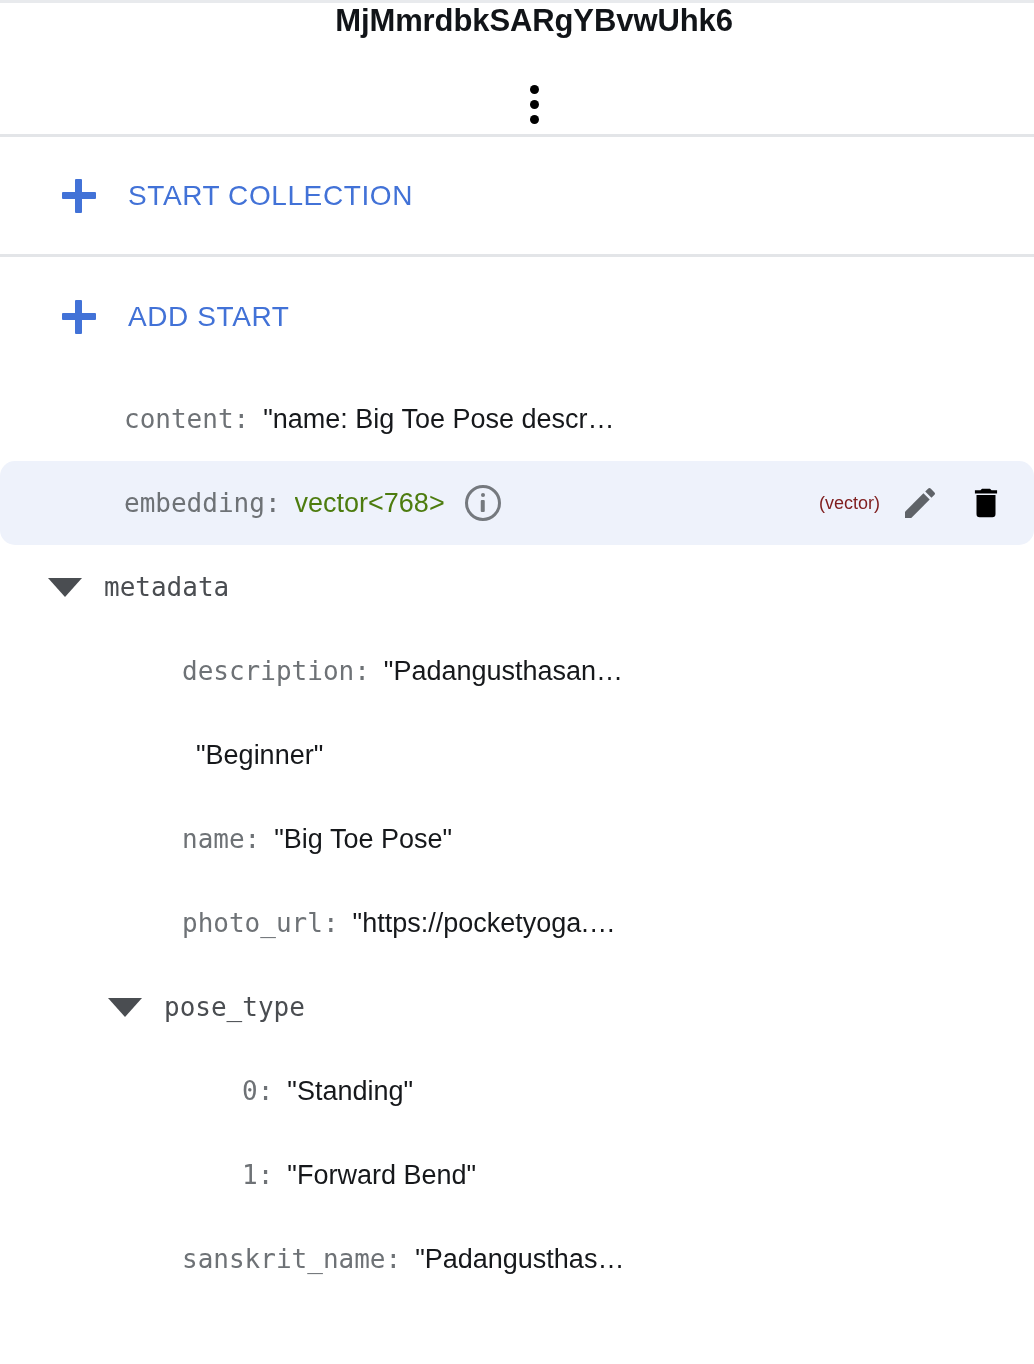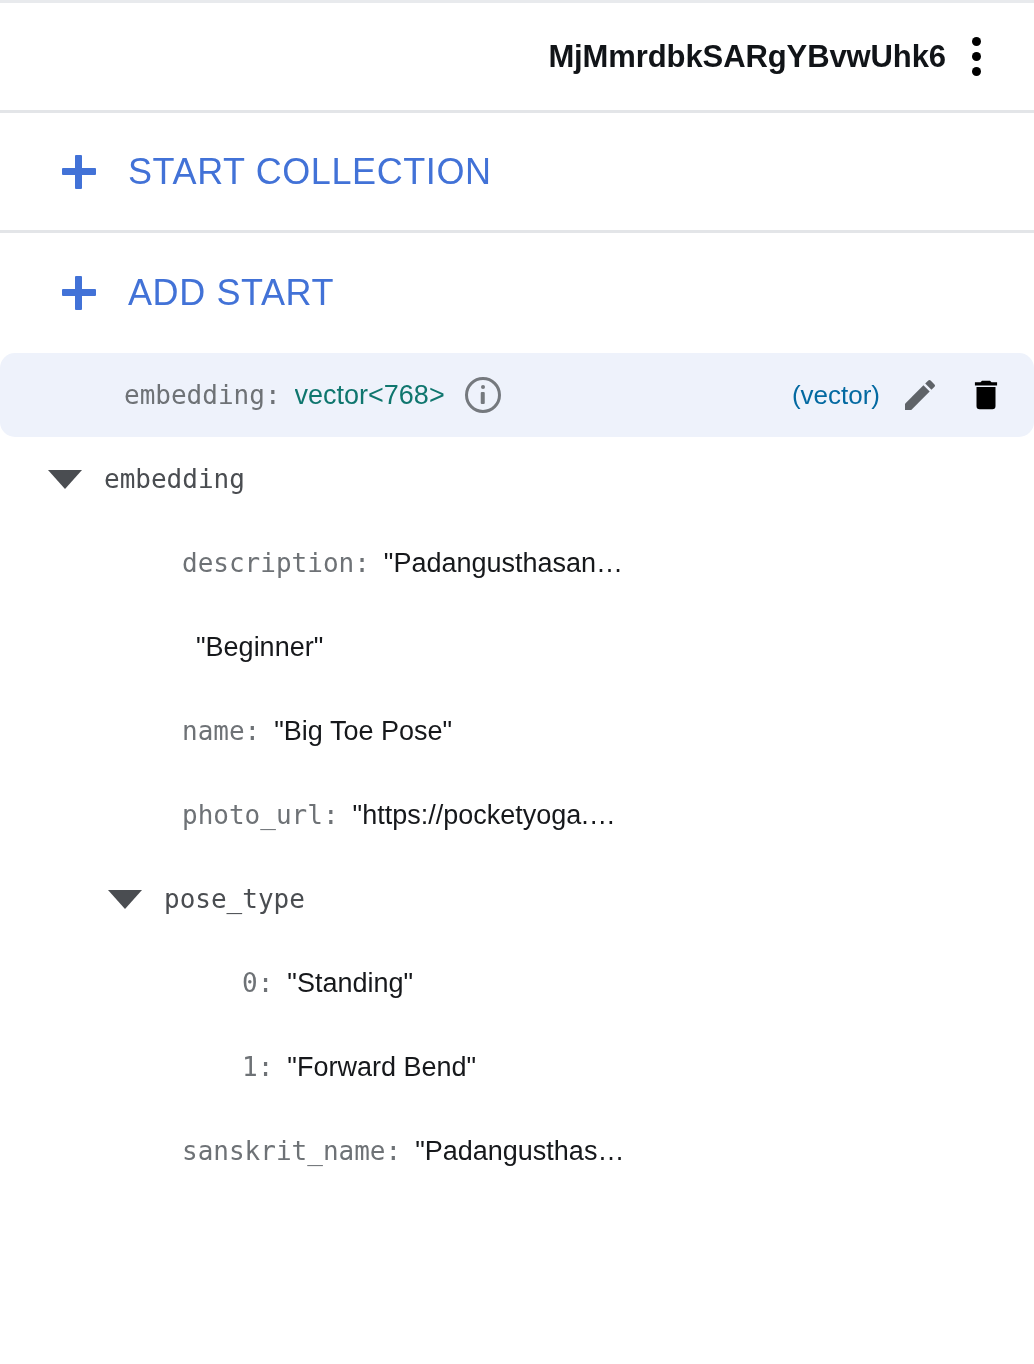"MjMmrdbkSARgYBvwUhk6" .header { flex-direction: none -> column; height: 110px -> 134px; justify-content: flex-end -> space-between }
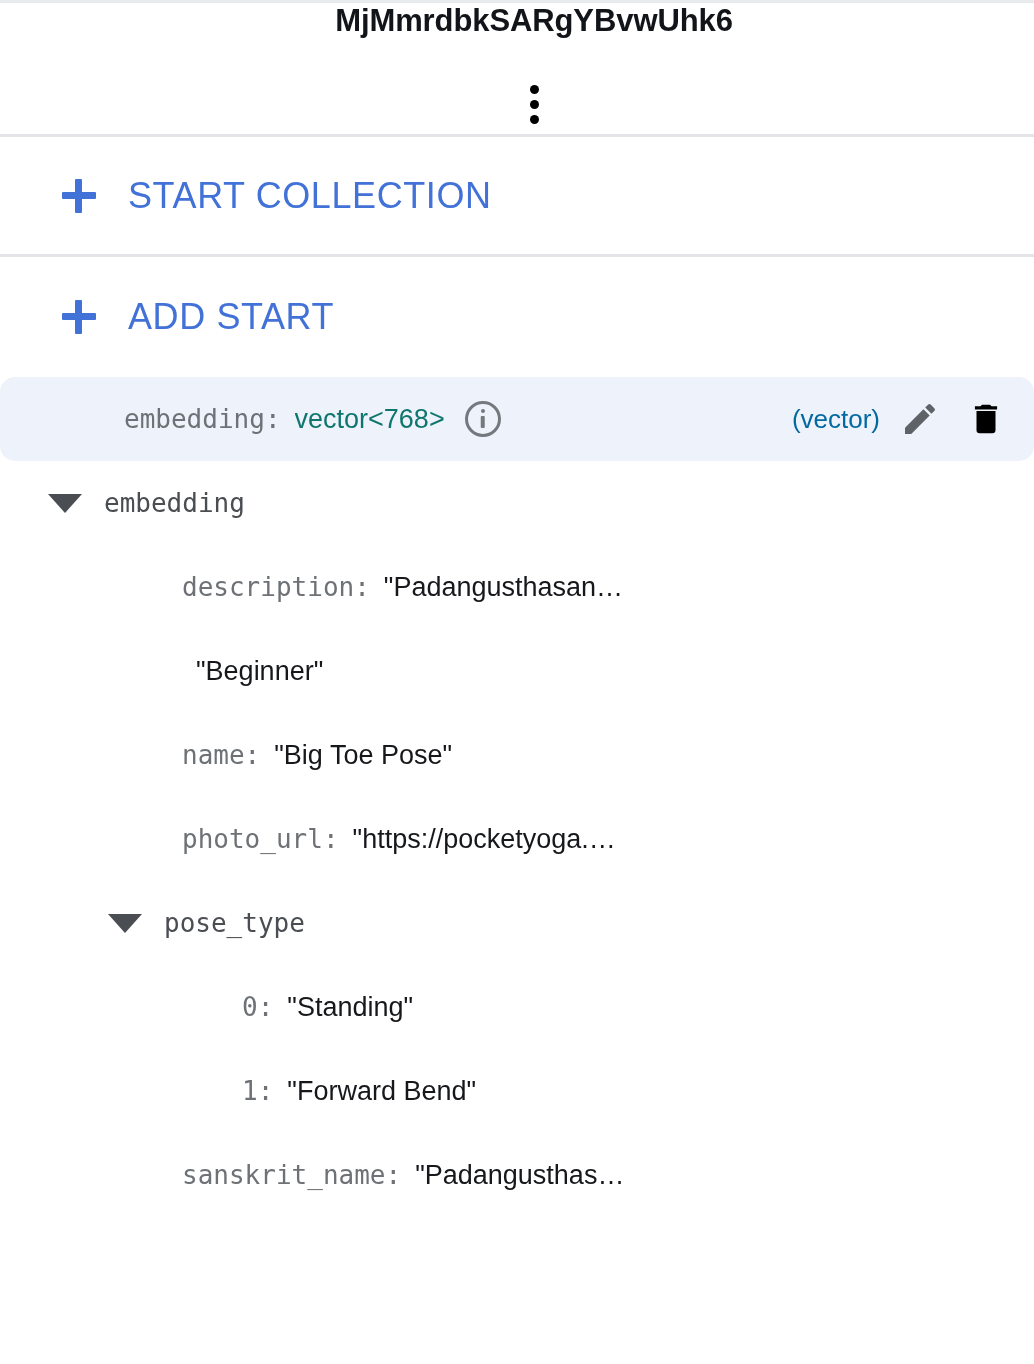"START COLLECTION" .action-label { font-size: 36px -> 28px }
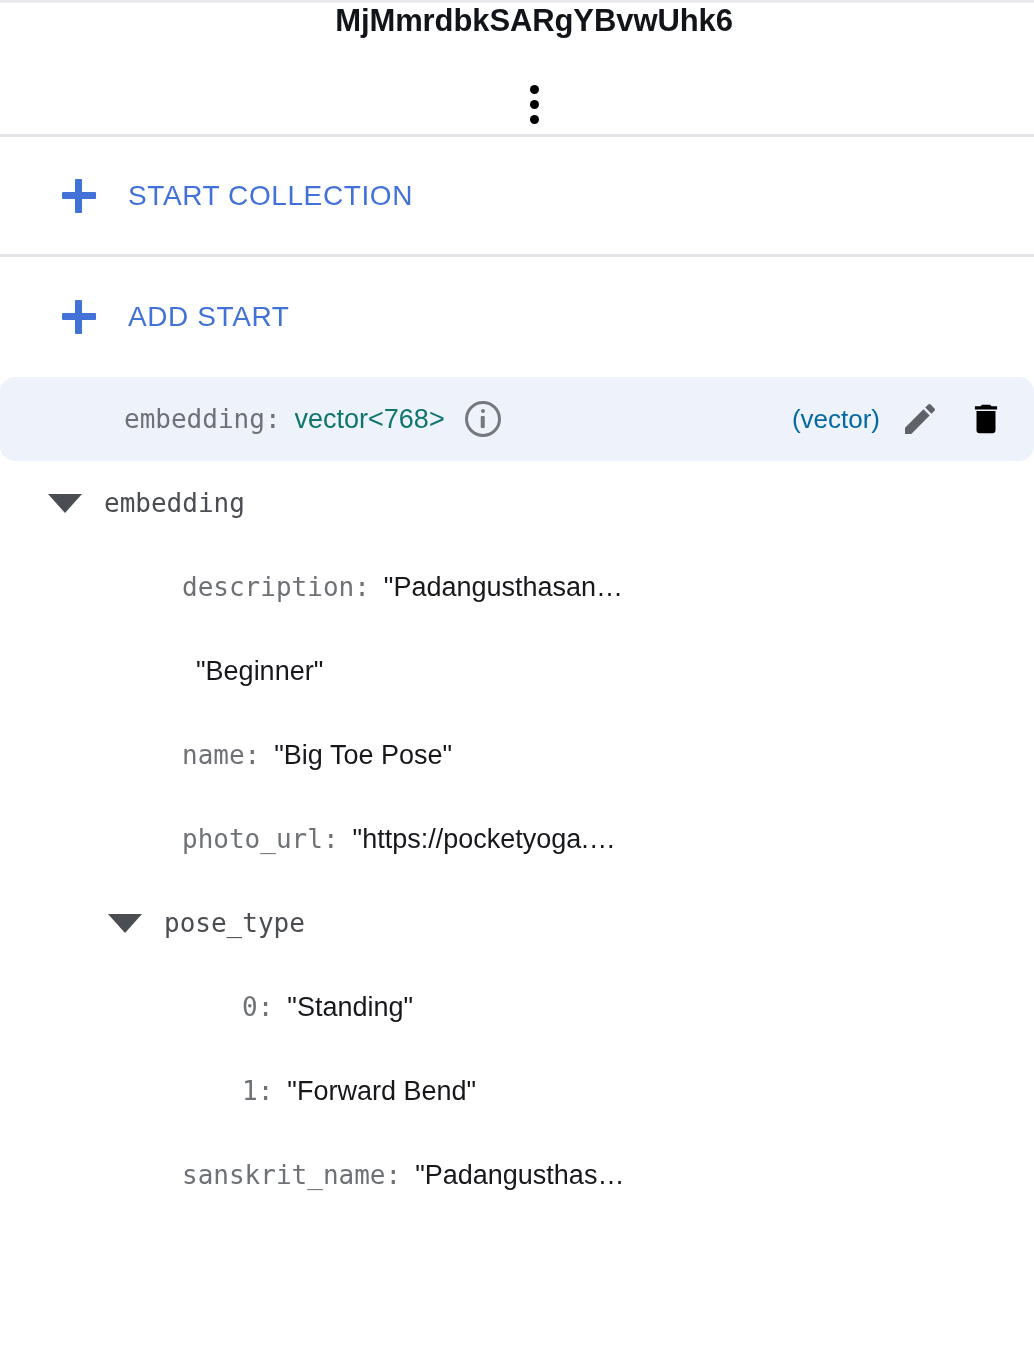"content:" div.field-row { html: none -> <div> <span>content:</span> <span>"name: Big Toe Pose descr…</span> </div> }
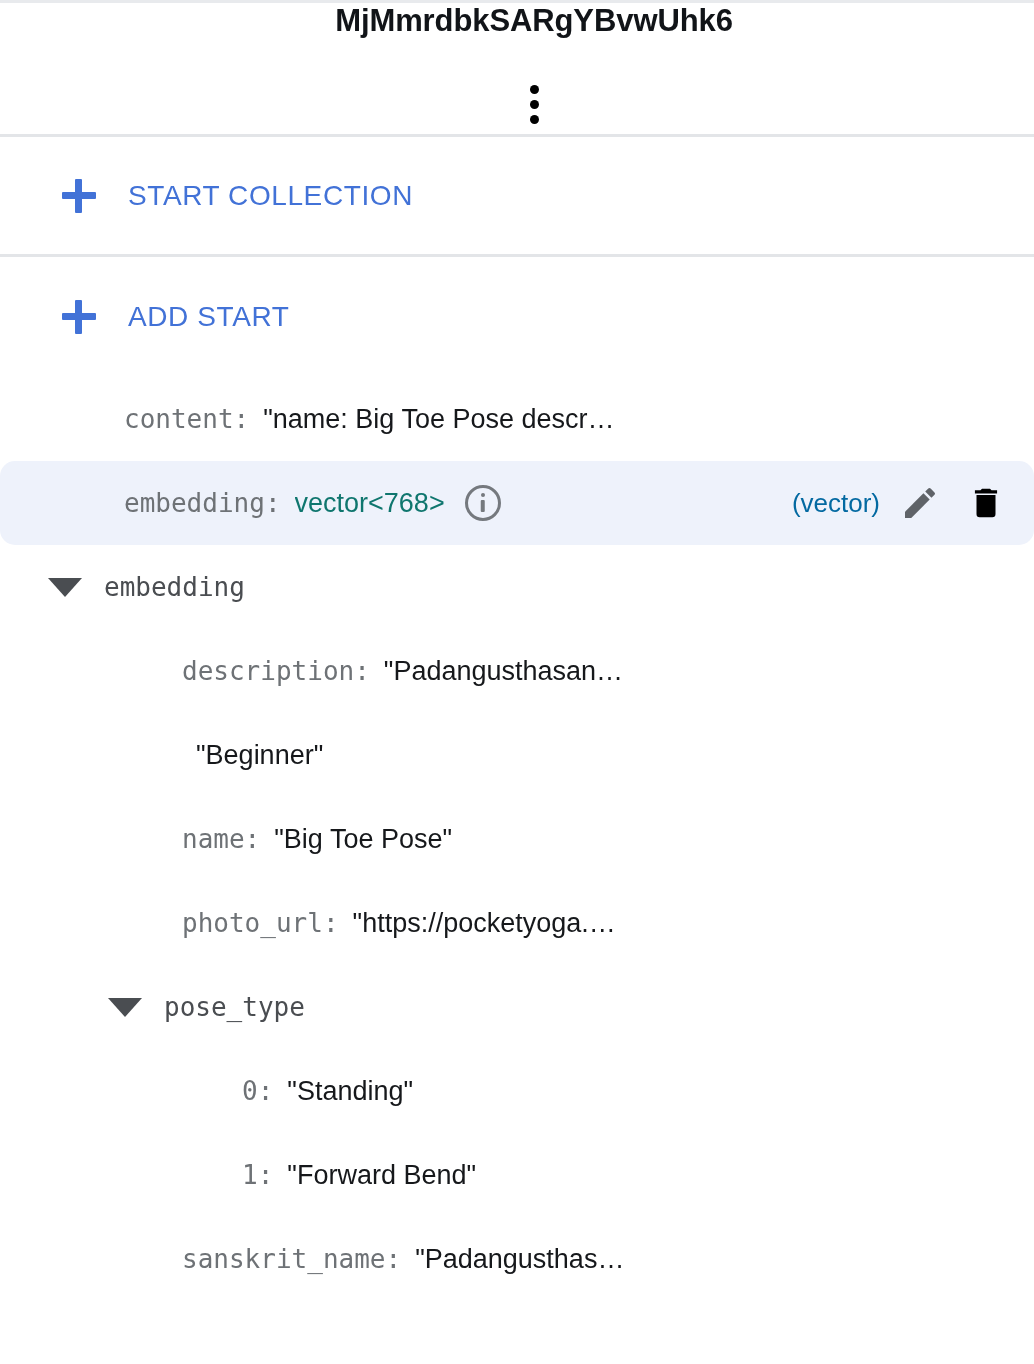"vector<768>" .field-value.link { color: #0f766e -> #4d7c0f }
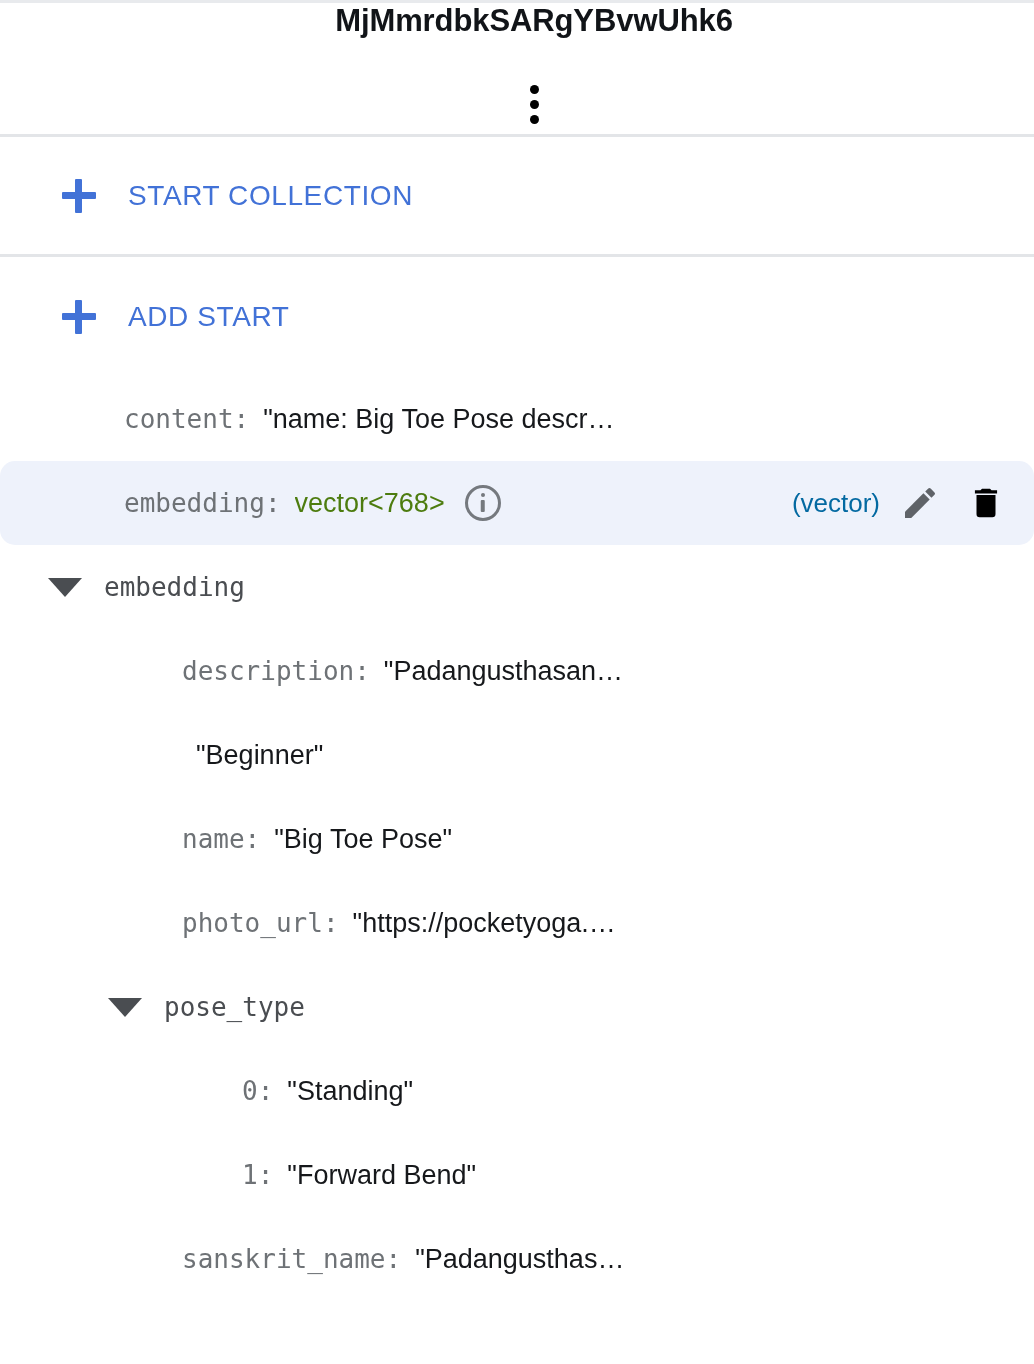"(vector)" .type-note { color: #0369a1 -> #7f1d1d; font-size: 26px -> 18px }
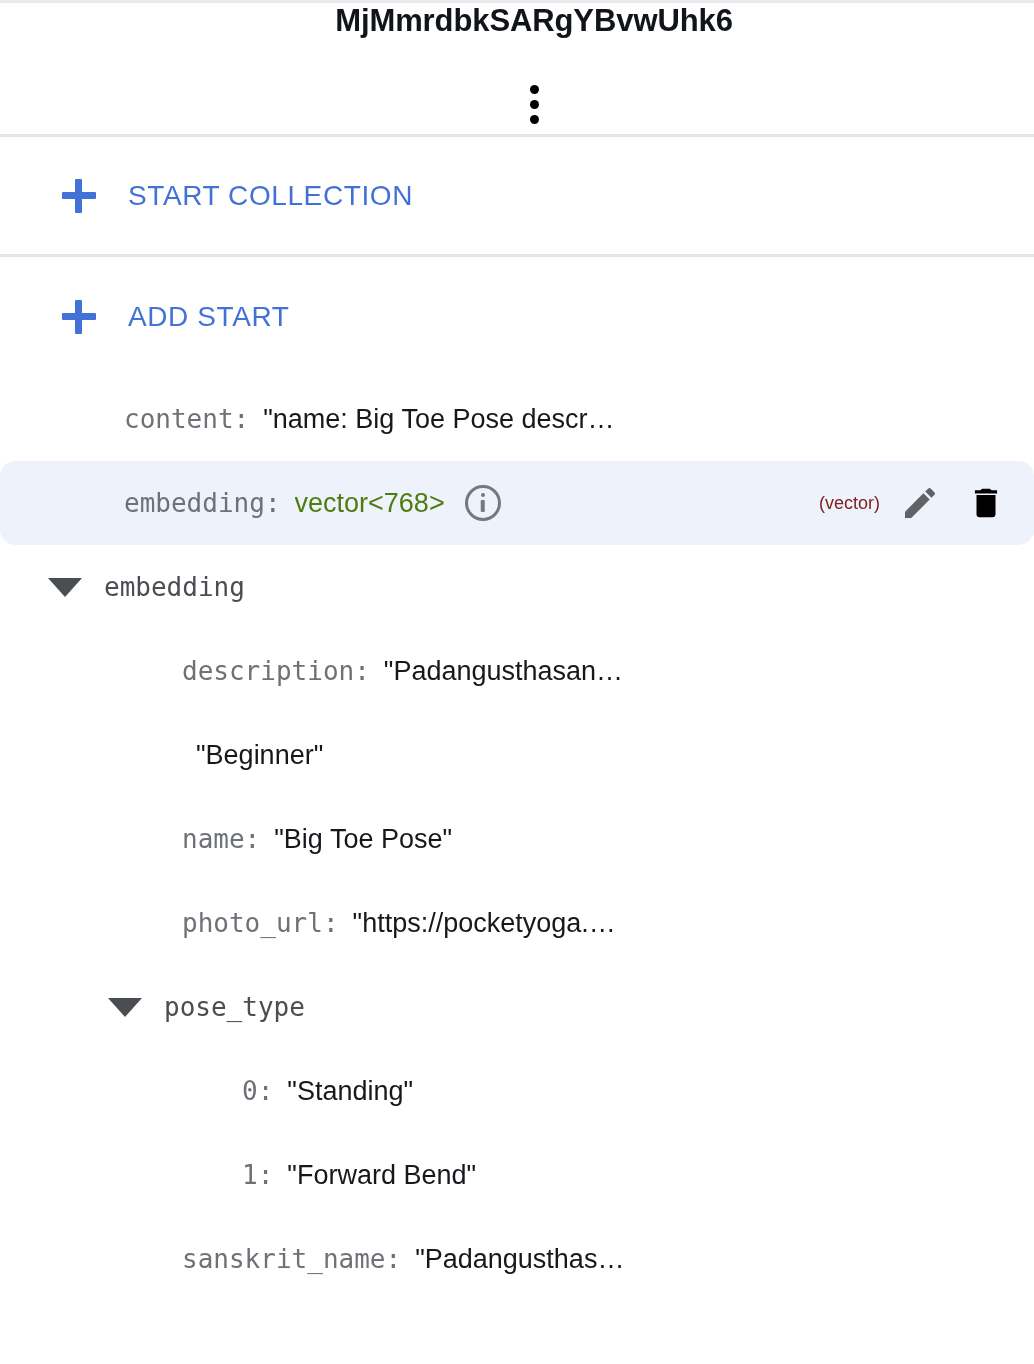"embedding" span.field-key { text: embedding -> metadata }
